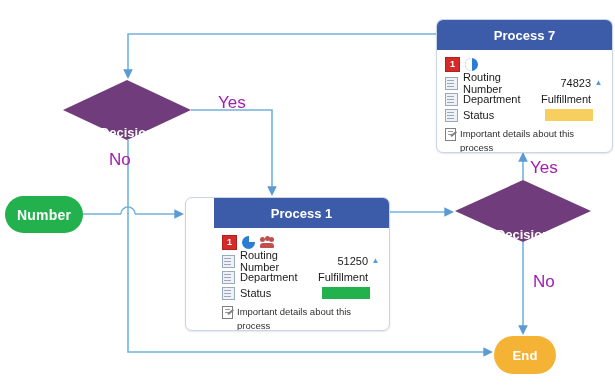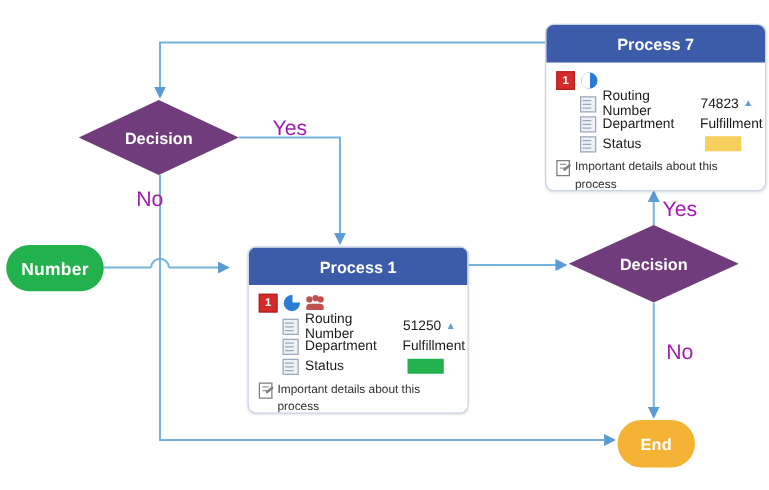"Routing Number" .field-row { margin-left: 19px -> none }
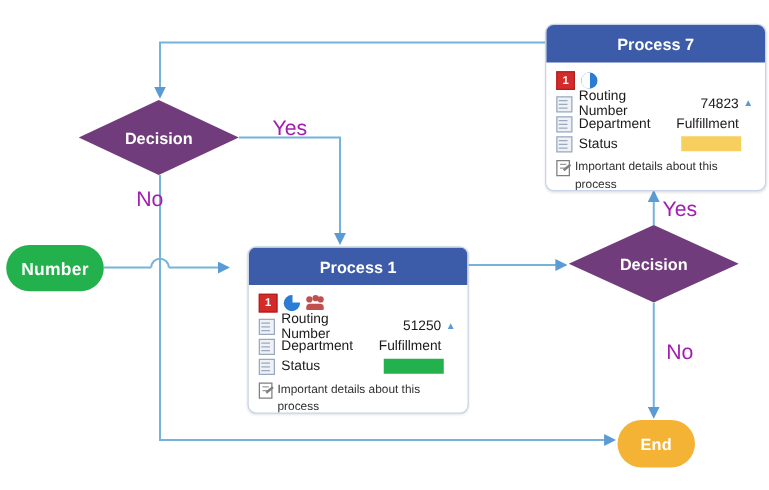"Decision" .decision { align-items: center -> flex-end }
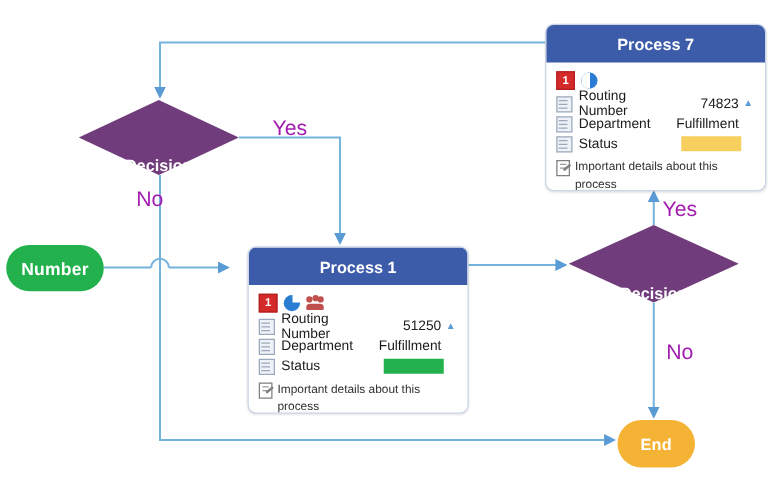"Process 1" #process-1 { left: 198px -> 185px; padding-left: none -> 28px }
